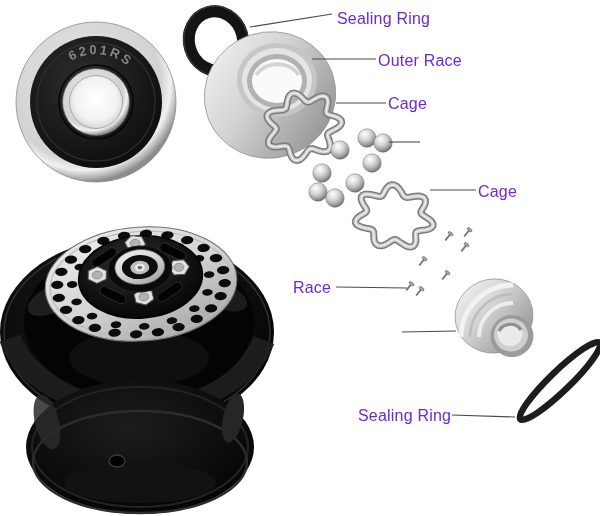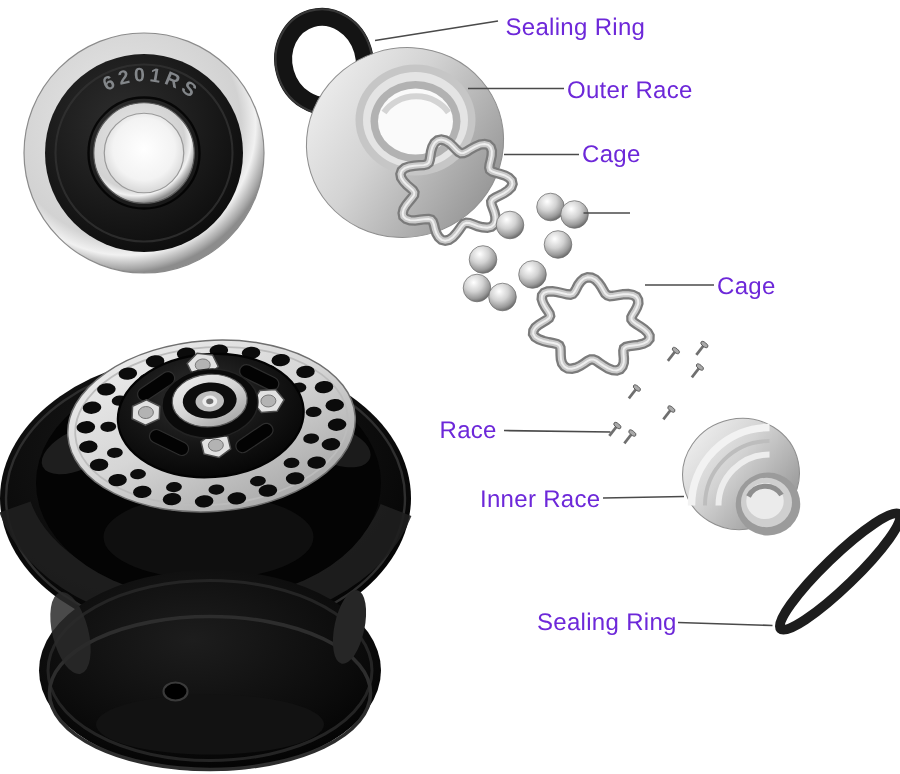"Inner Race" div.lbl { html: <div>Inner Race</div> -> none }
